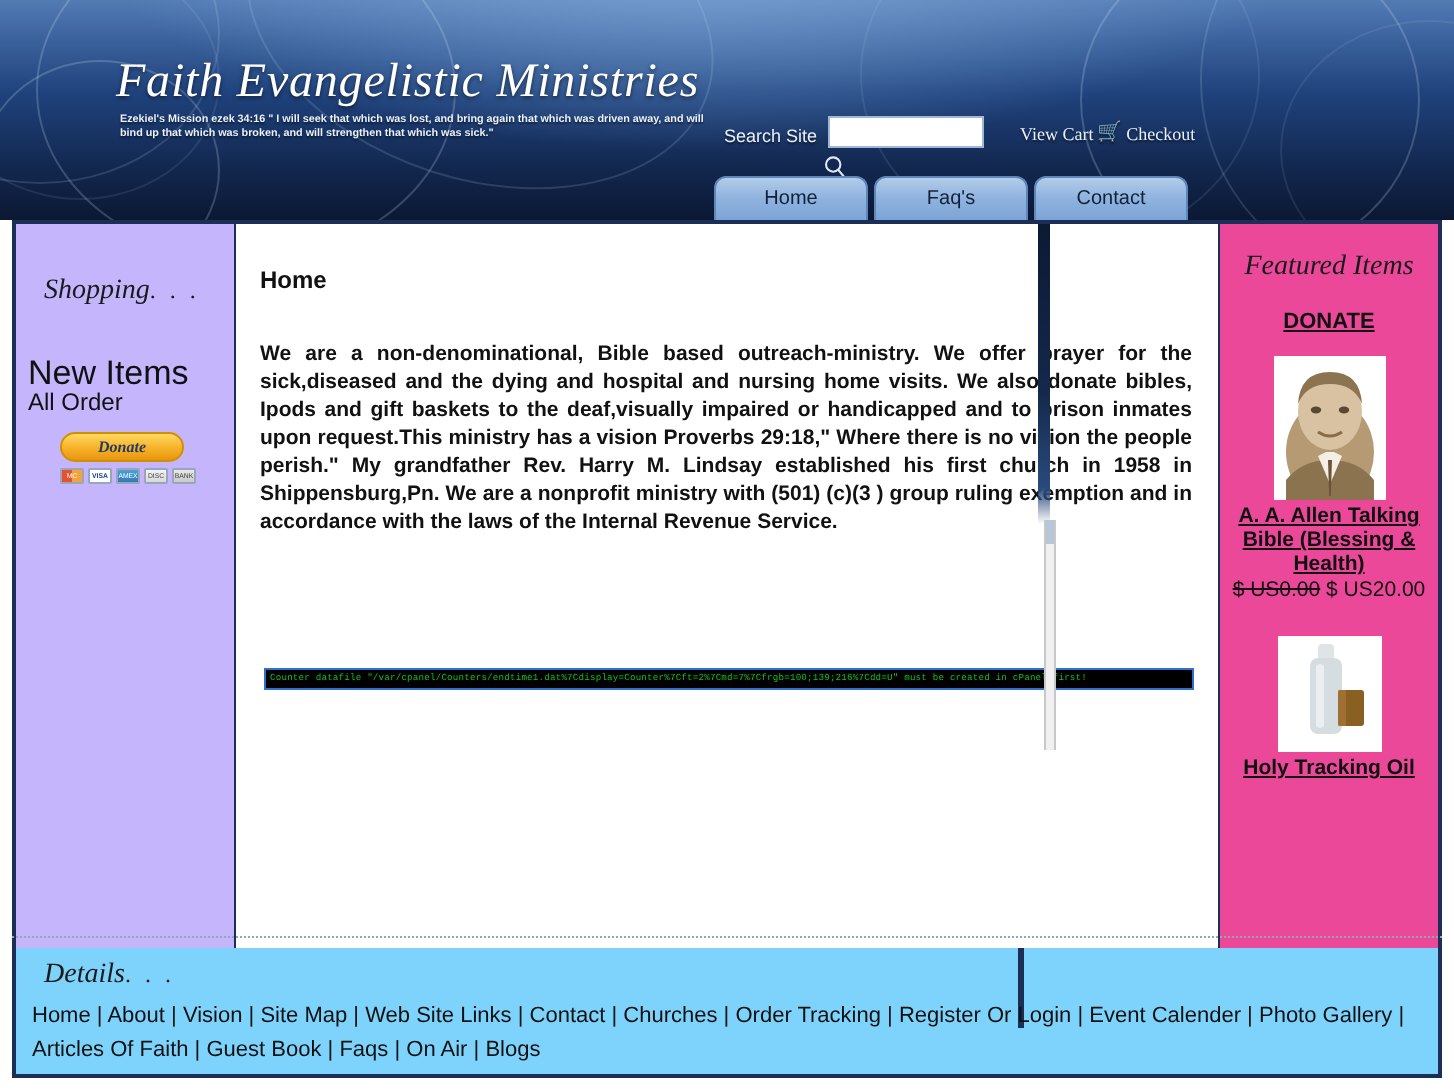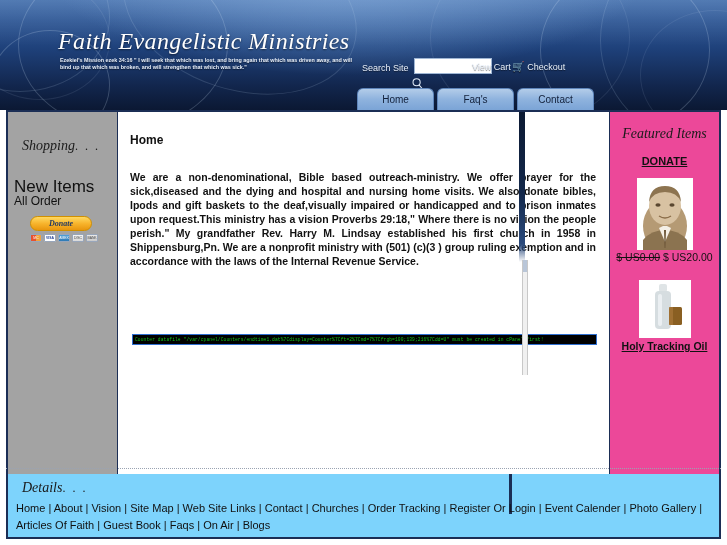"View Cart" #cart-area { font-family: none -> Liberation Serif, serif; left: 472px -> 510px }
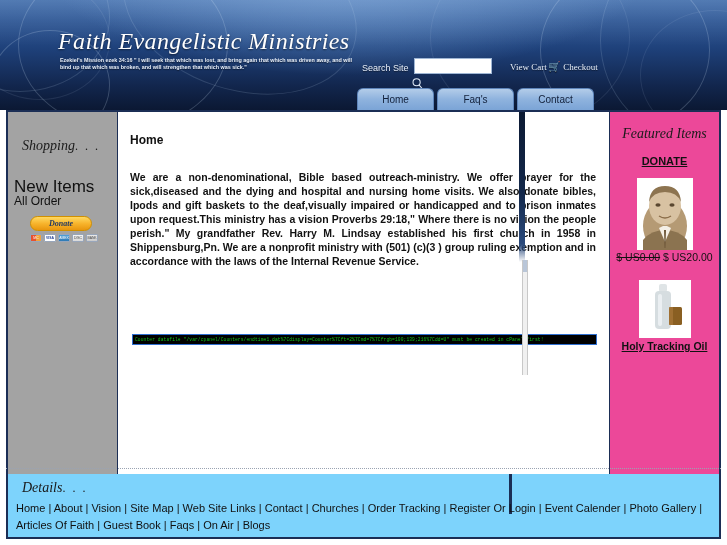"Shopping. . ." #sidebar-left { background: #a3a3a3 -> #c4b5fd }
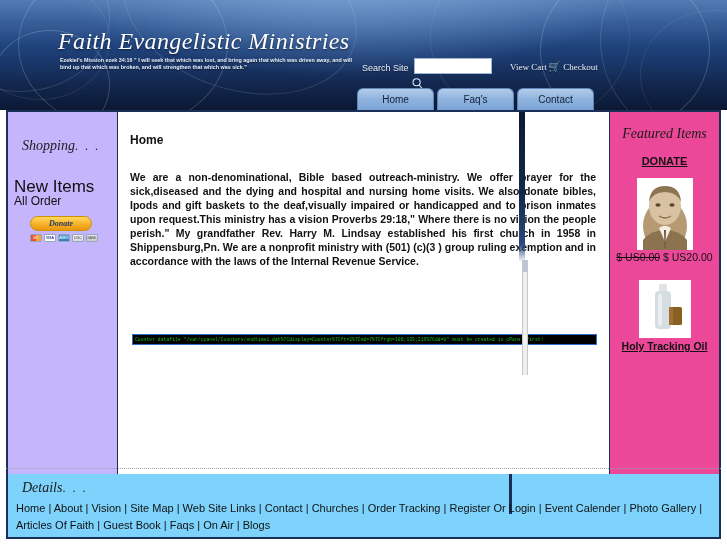"A. A. Allen Talking Bible" div.product-name { html: none -> <div>A. A. Allen Talking Bible (Blessing &amp; Health)</div> }
